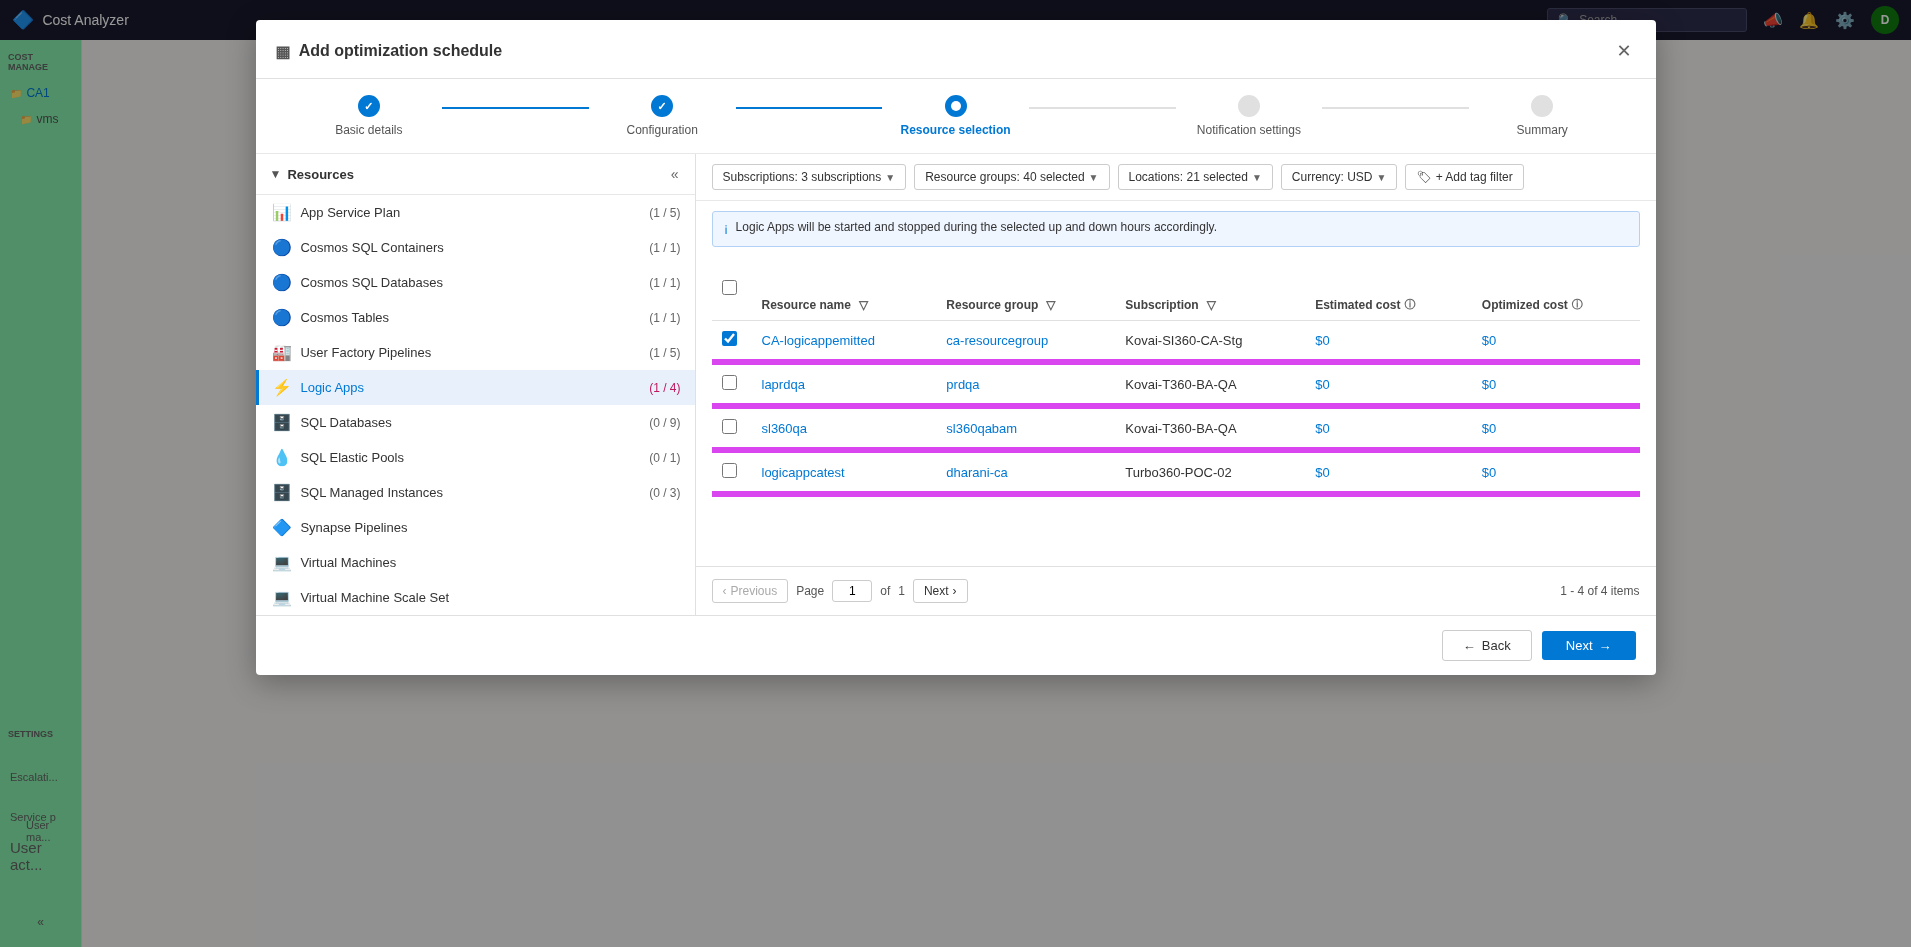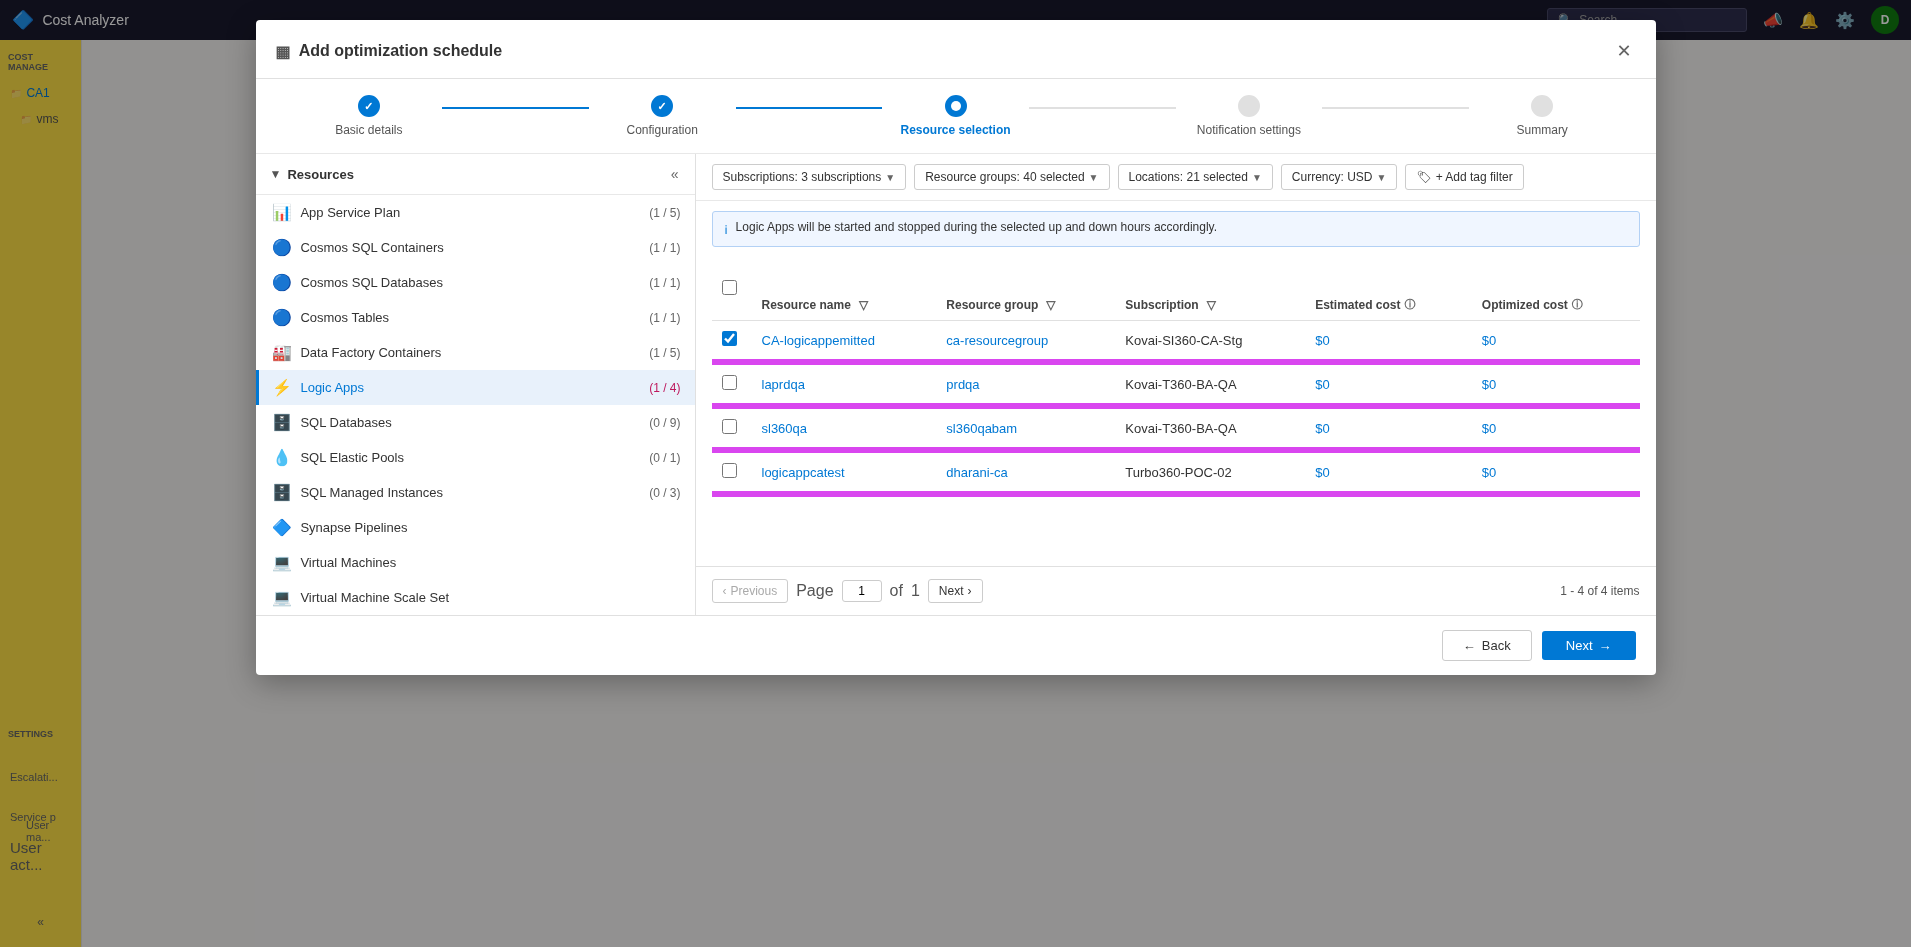"COST MANAGE" .left-nav-strip { background: #fde047 -> #86efac }
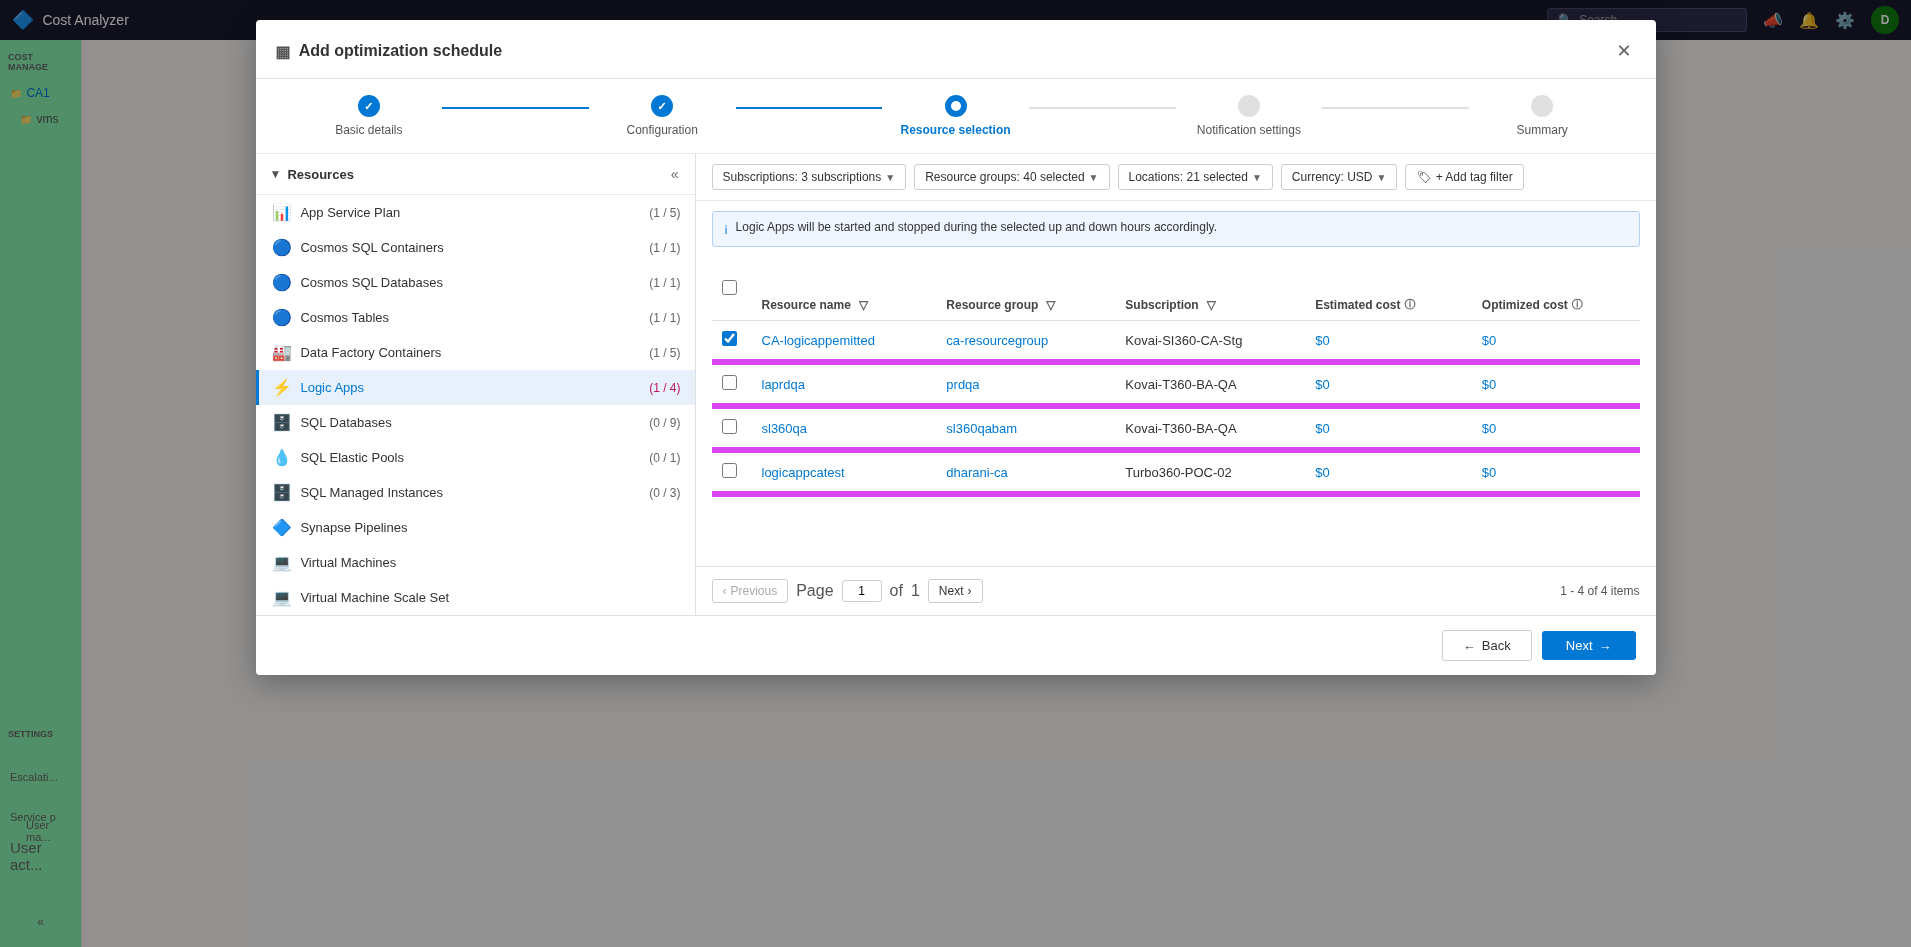"Data Factory Containers" span.resource-name { text: Data Factory Containers -> User Factory Pipelines }
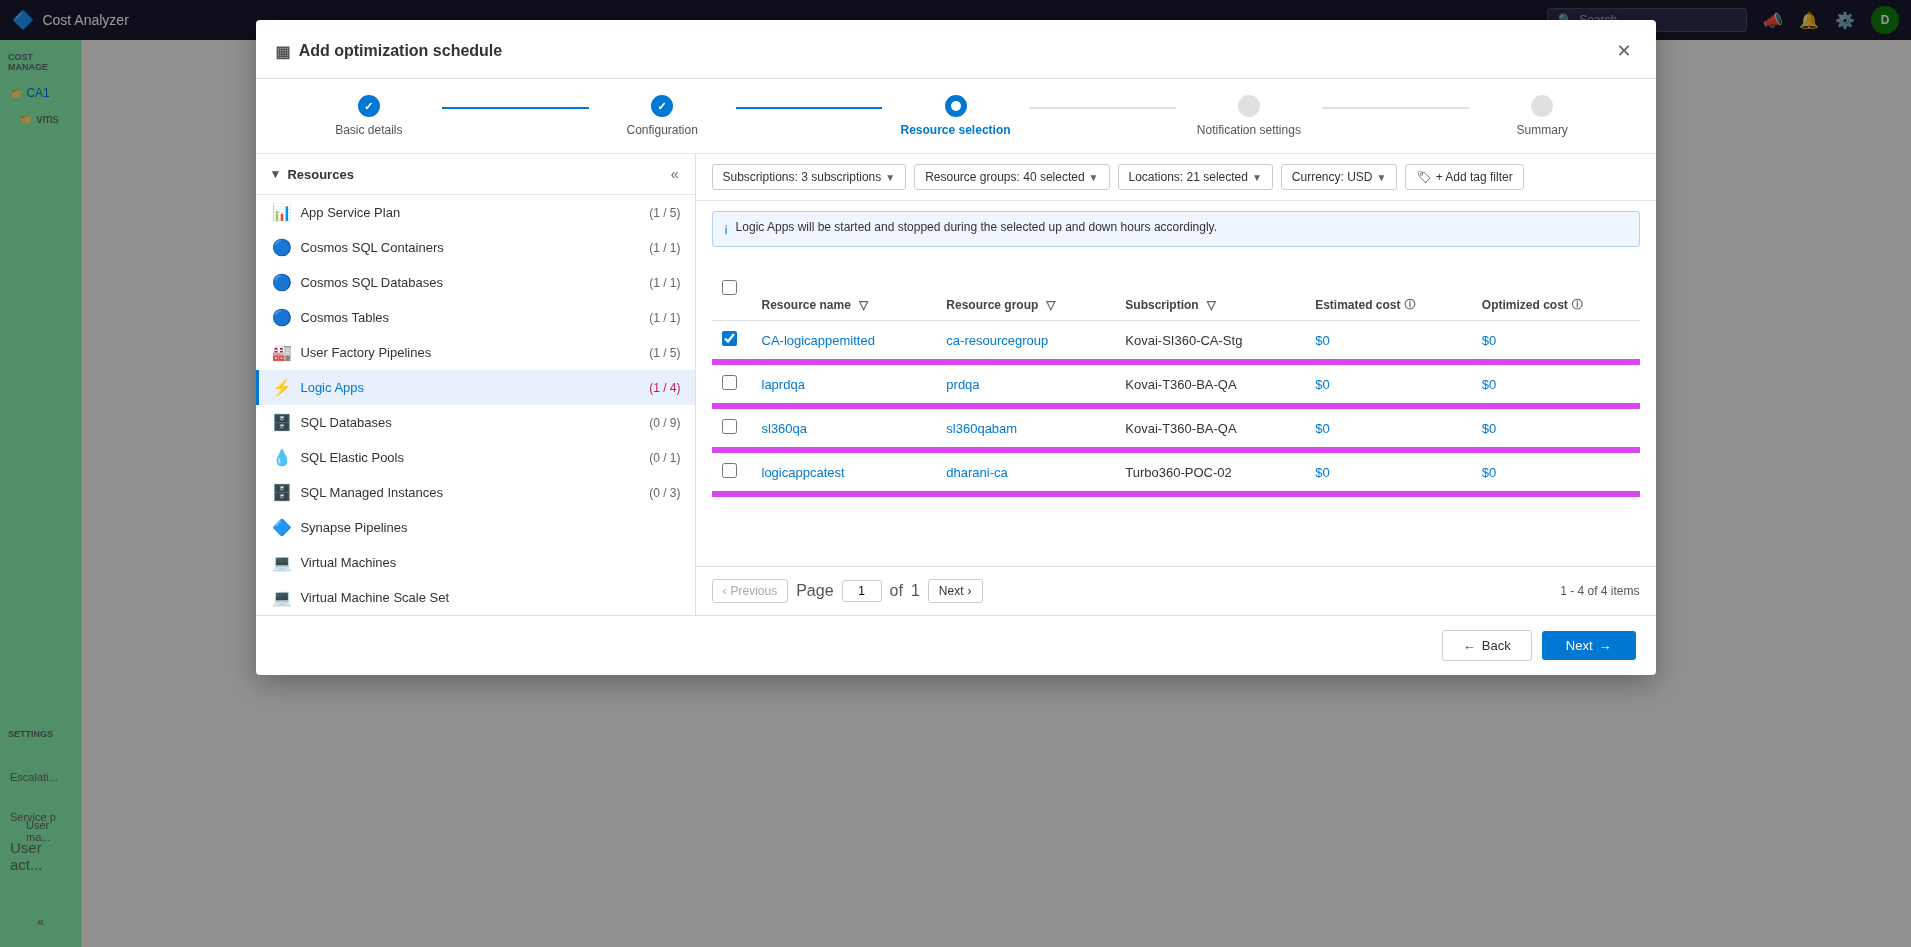"Page" .page-info { font-size: 16px -> 12px }
